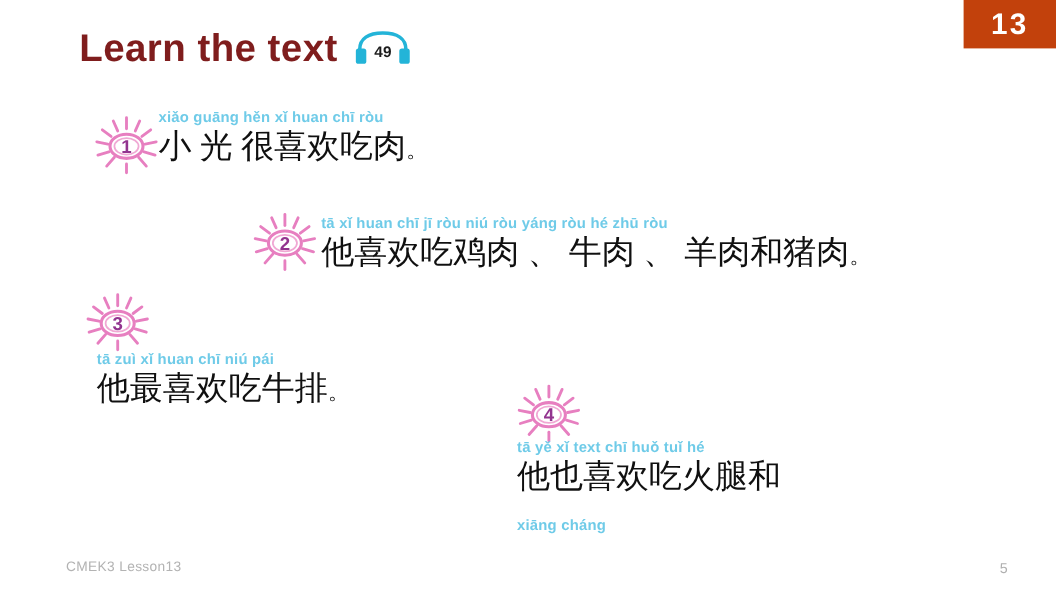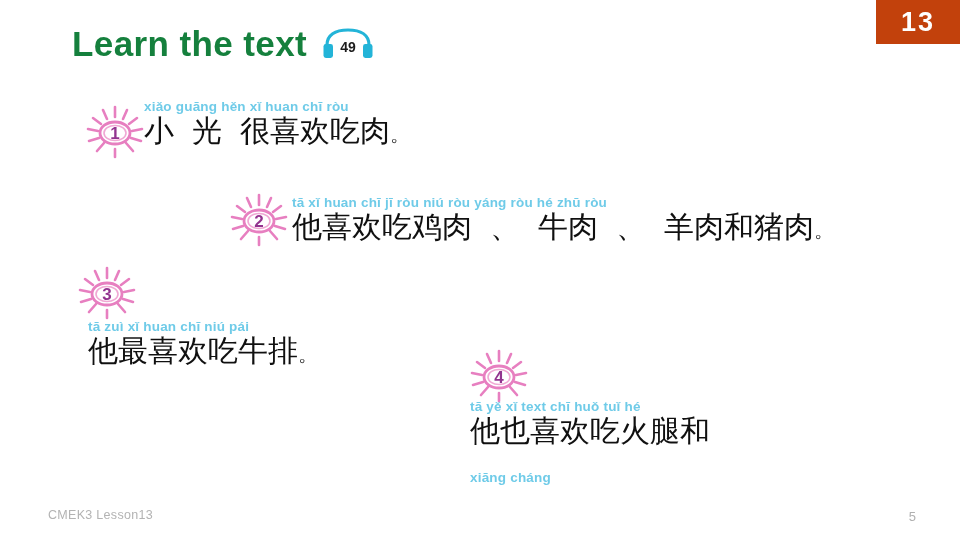"Learn the text" .title-text { color: #15803d -> #7f1d1d }
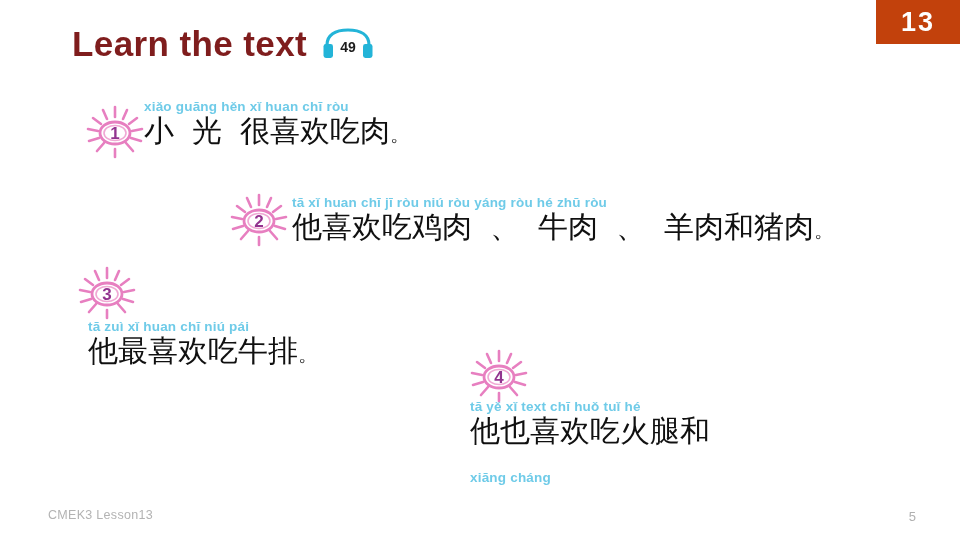"小 光 很喜欢吃肉。" .hanzi-line { font-family: Liberation Mono, monospace -> Liberation Serif, serif }
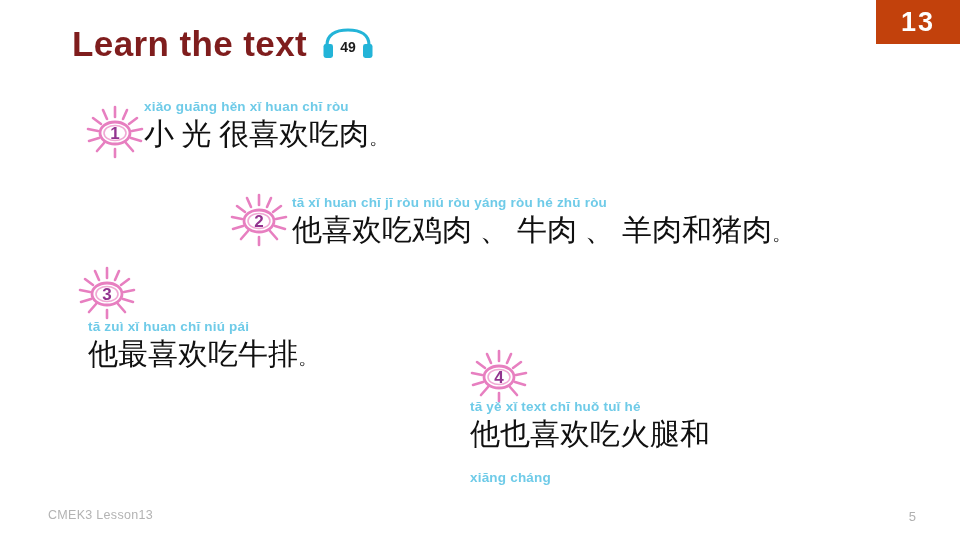"CMEK3 Lesson13" .footer-left { left: 48px -> 60px }
